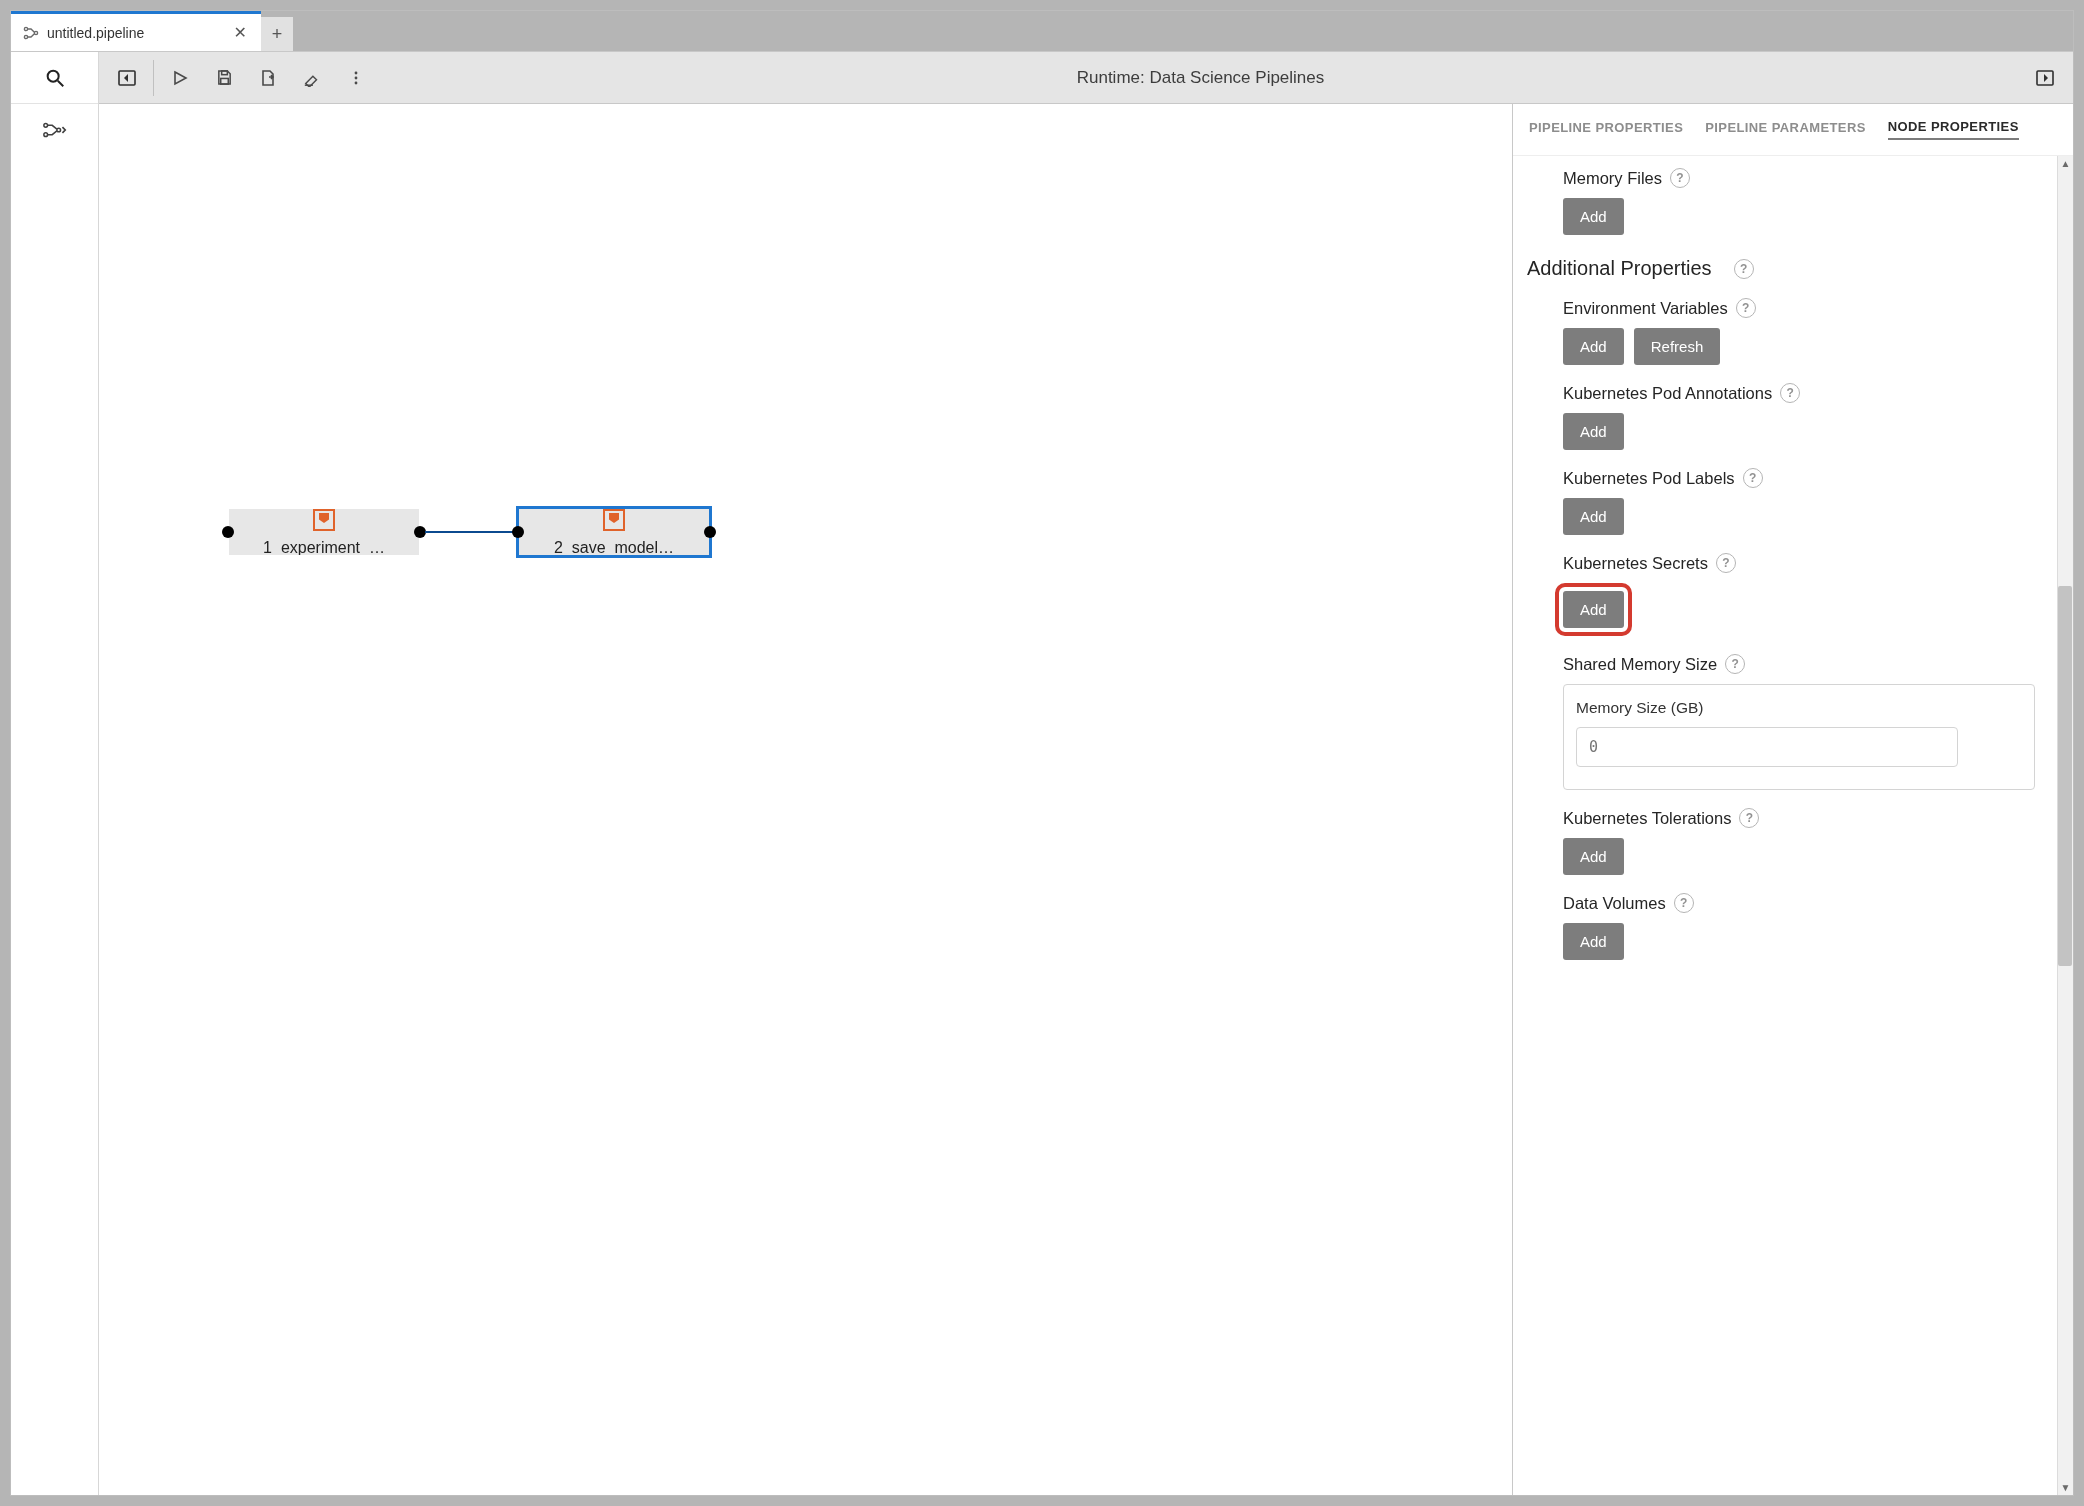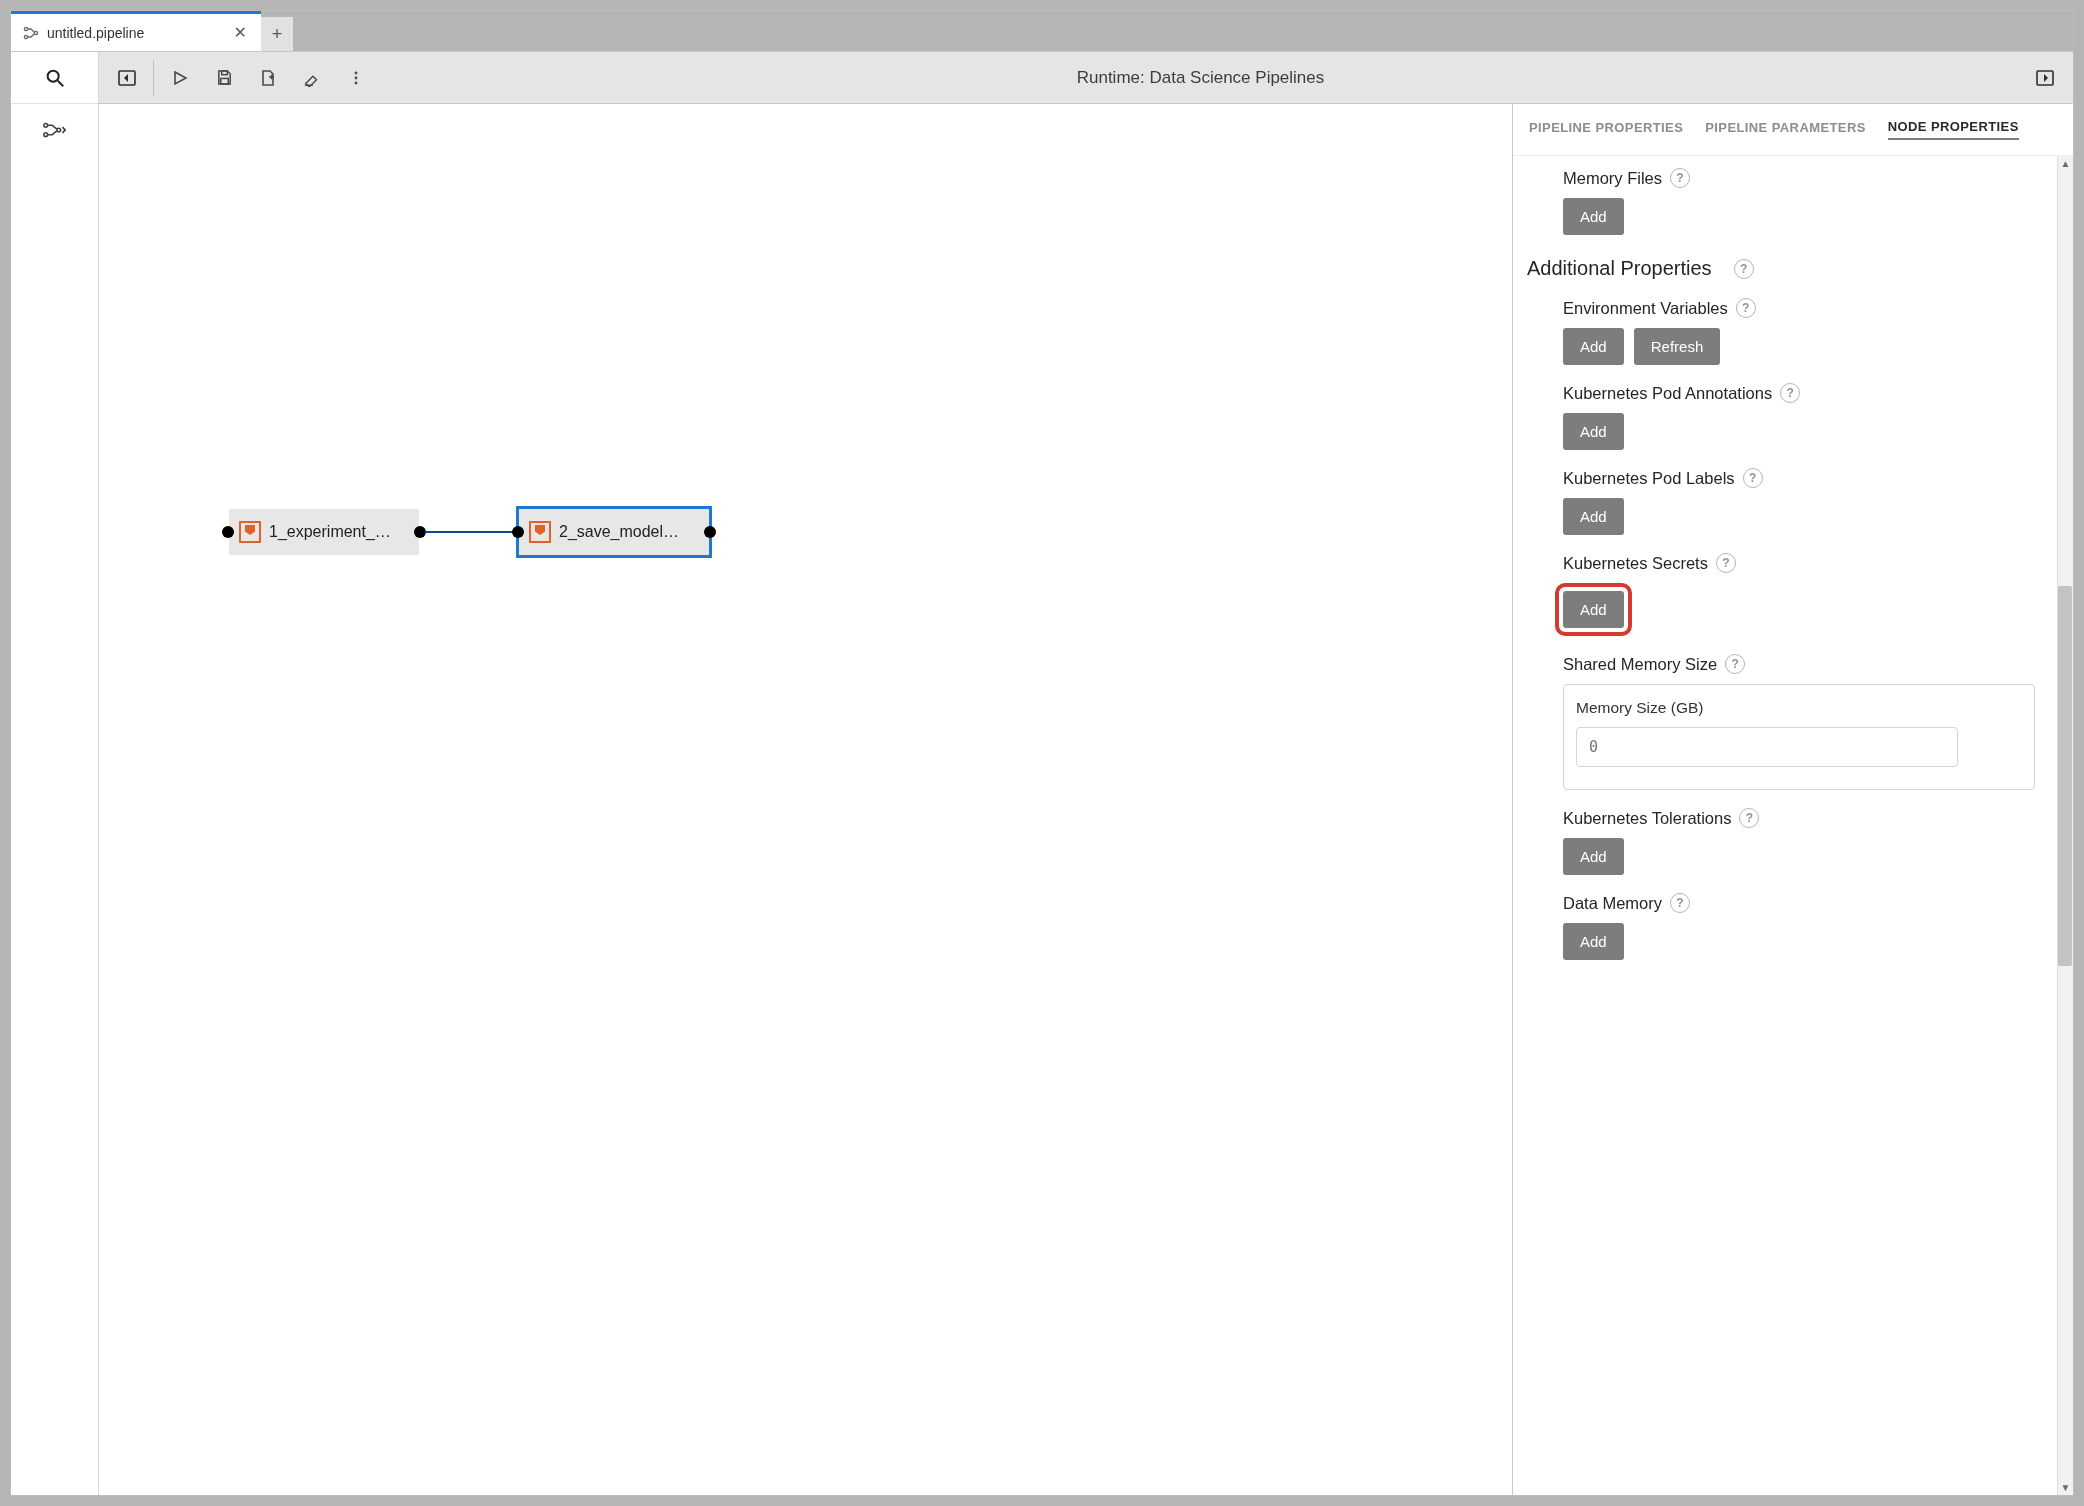"1_experiment_…" .node { flex-direction: none -> column }
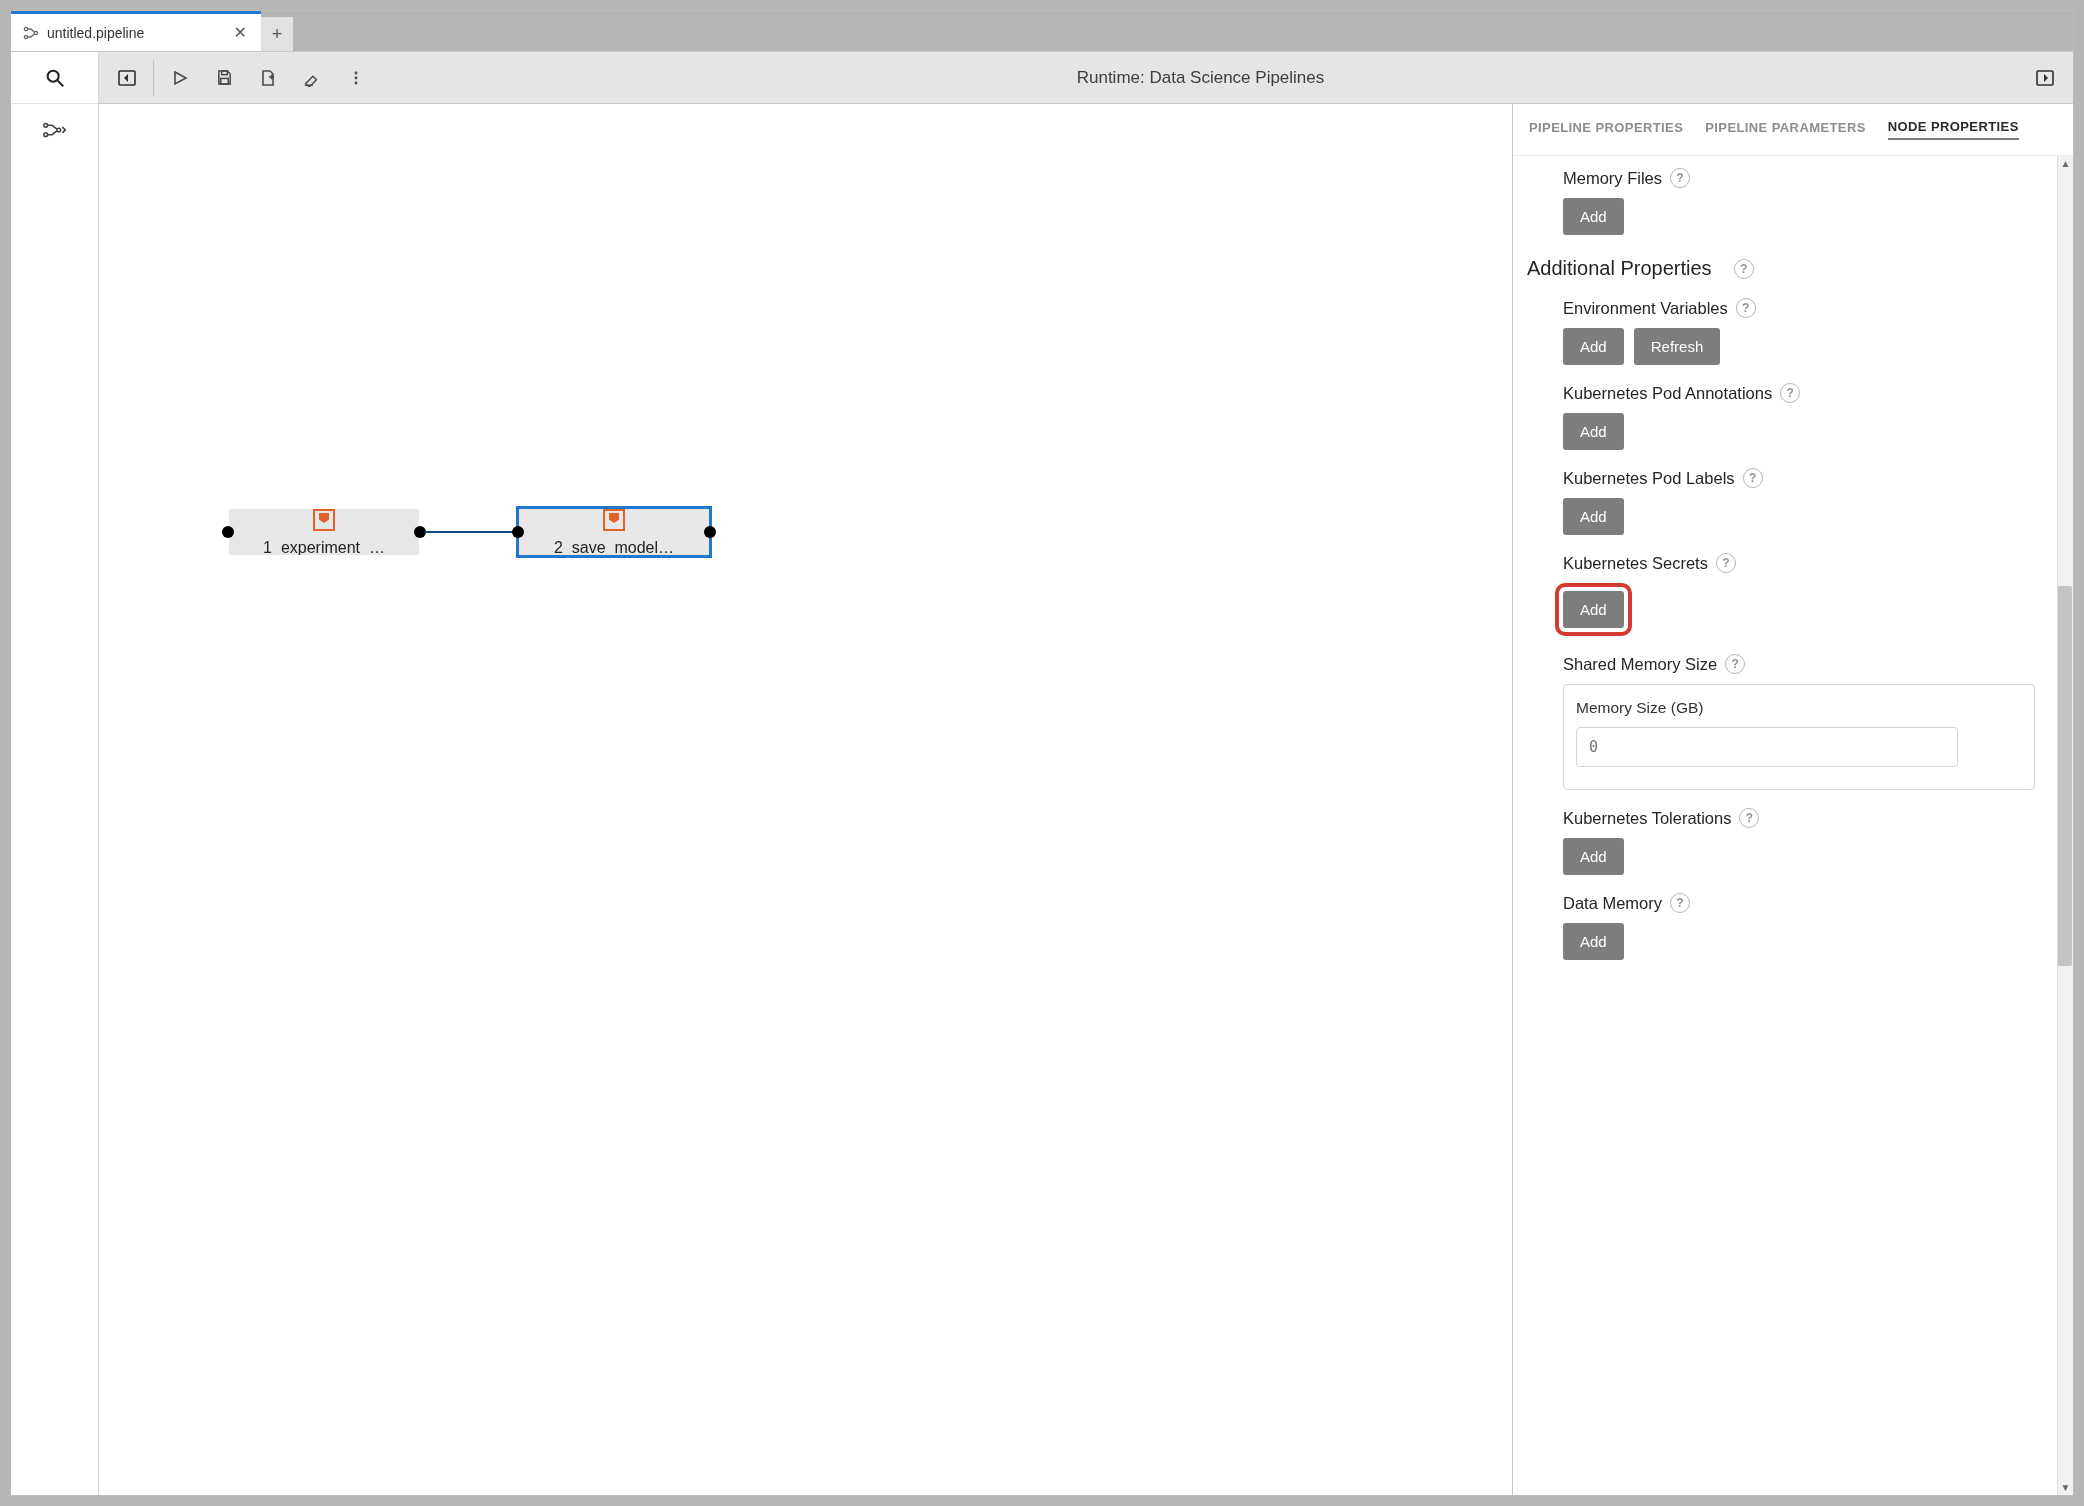"Data Memory" span { text: Memory -> Volumes }
